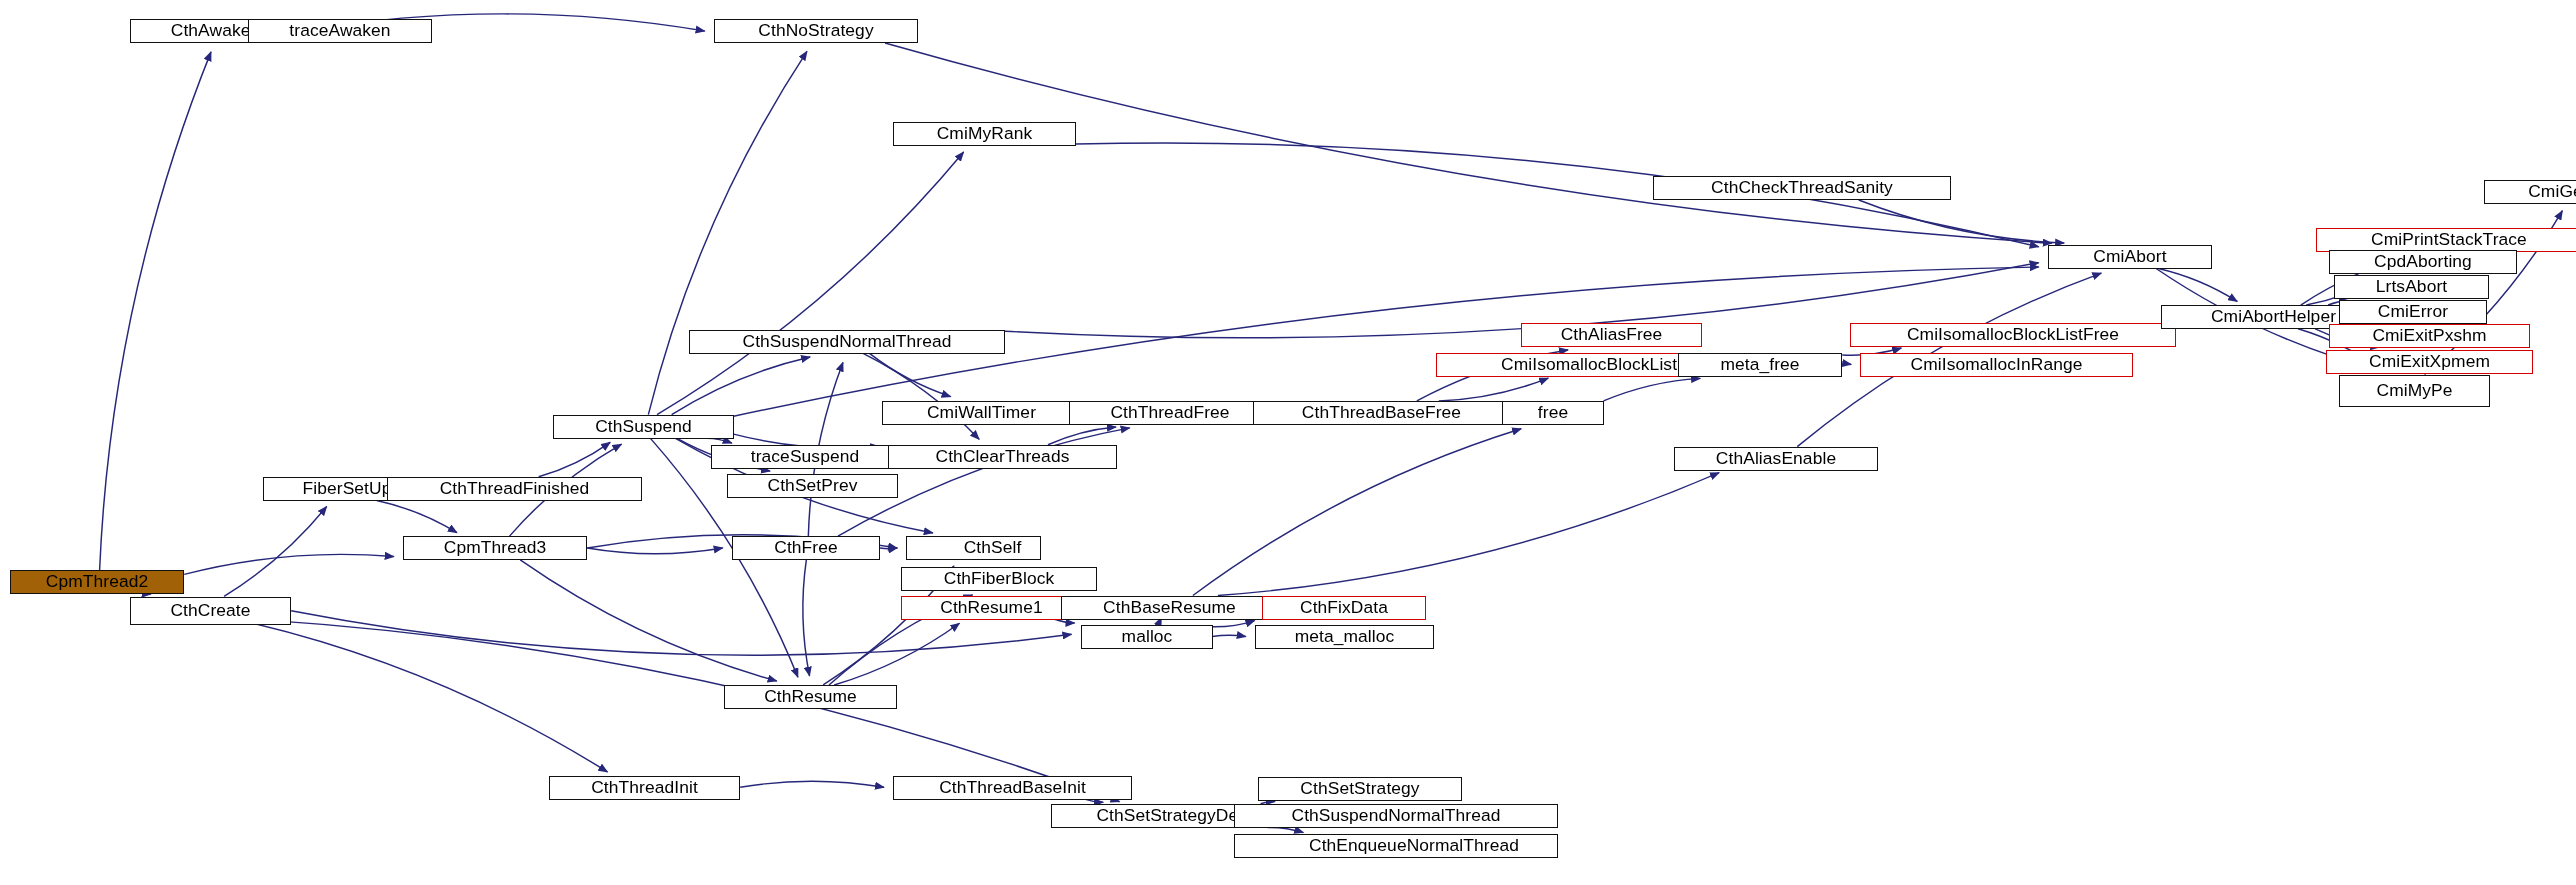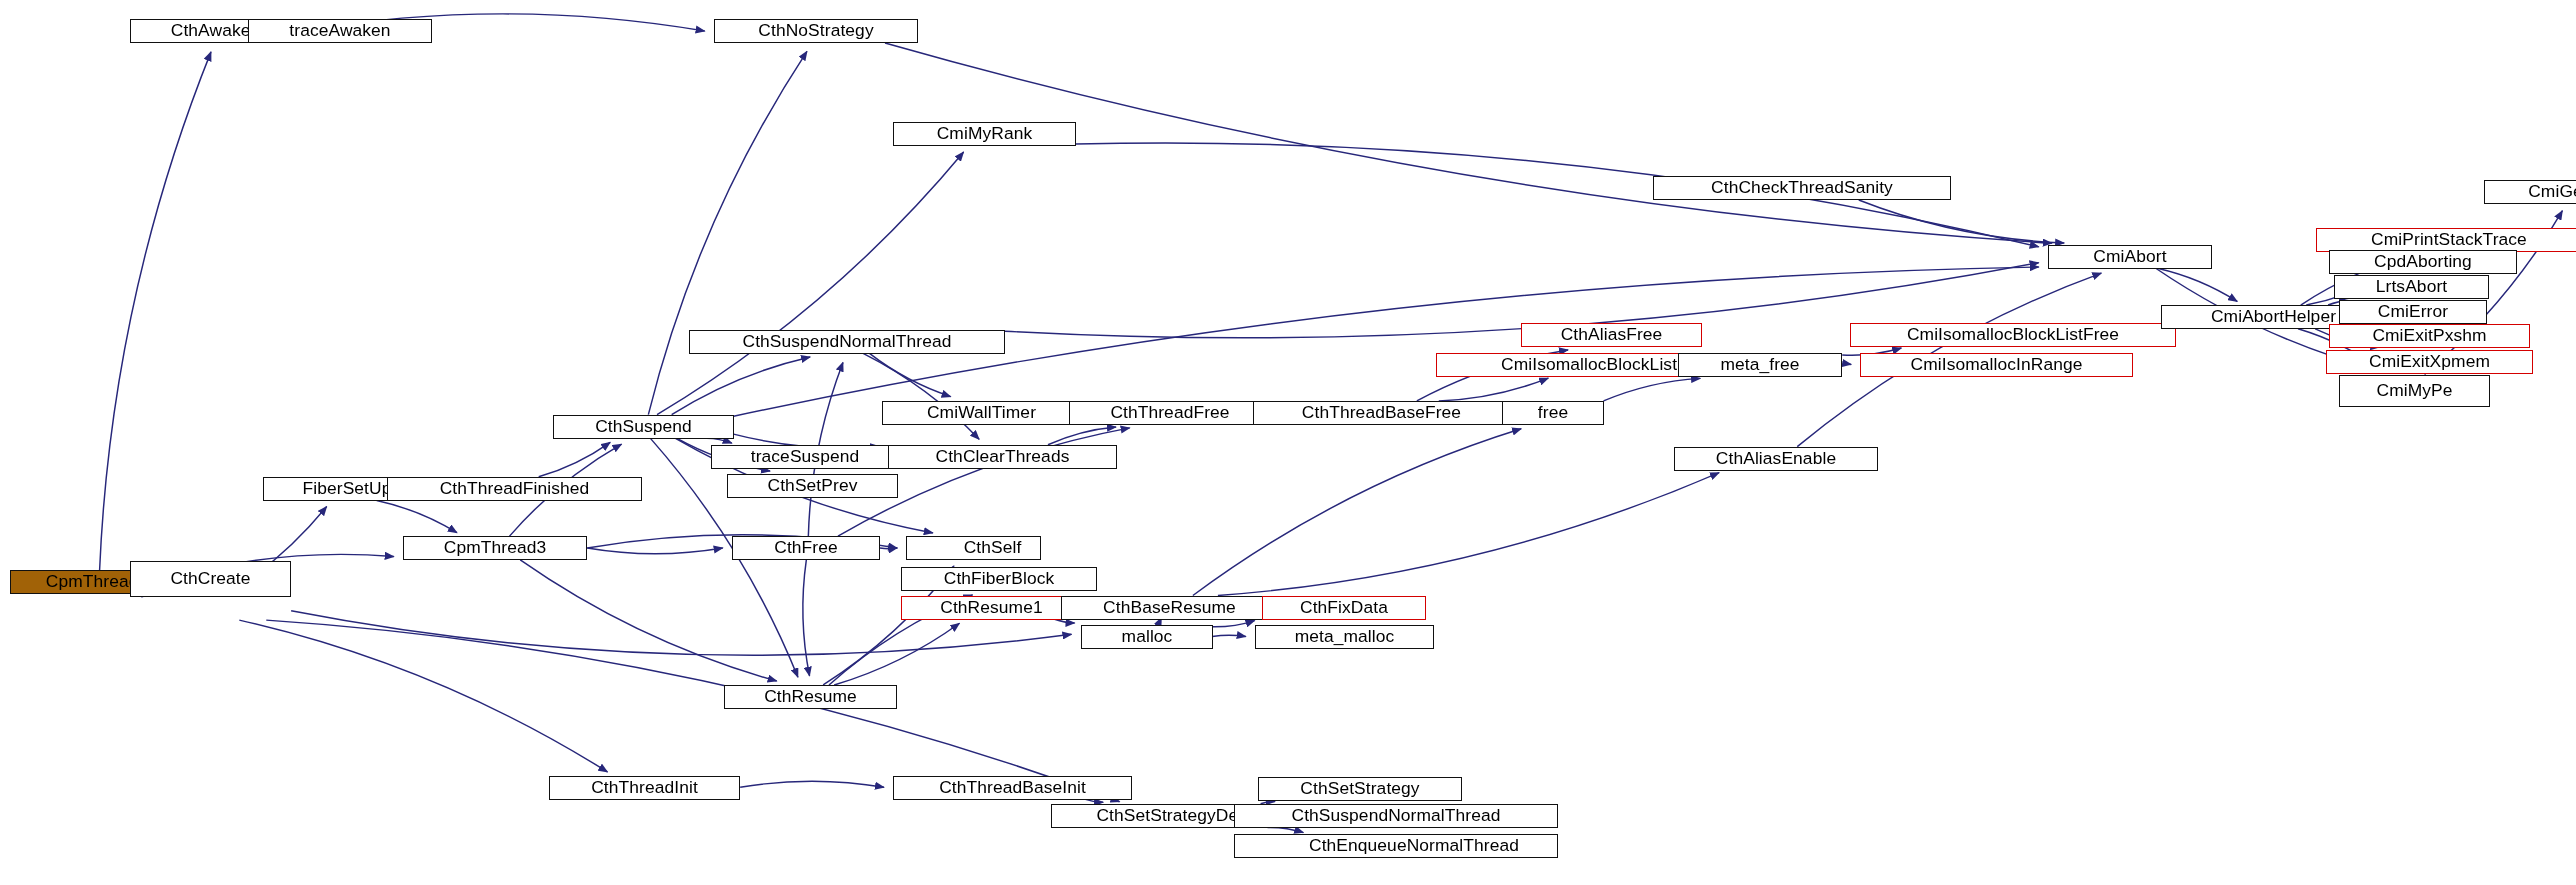"CthCreate" div.node { height: 36px -> 28px; top: 561px -> 597px }
